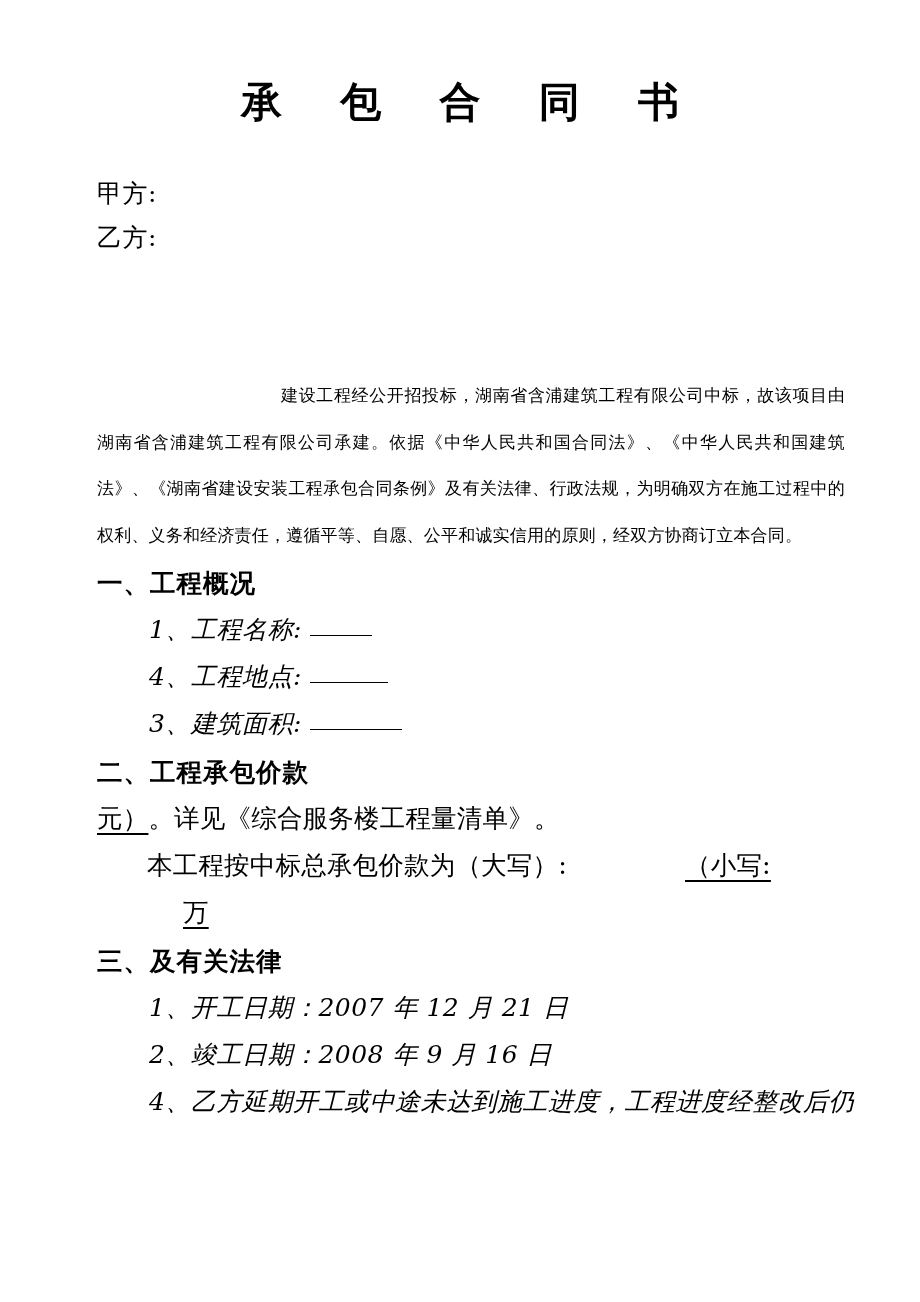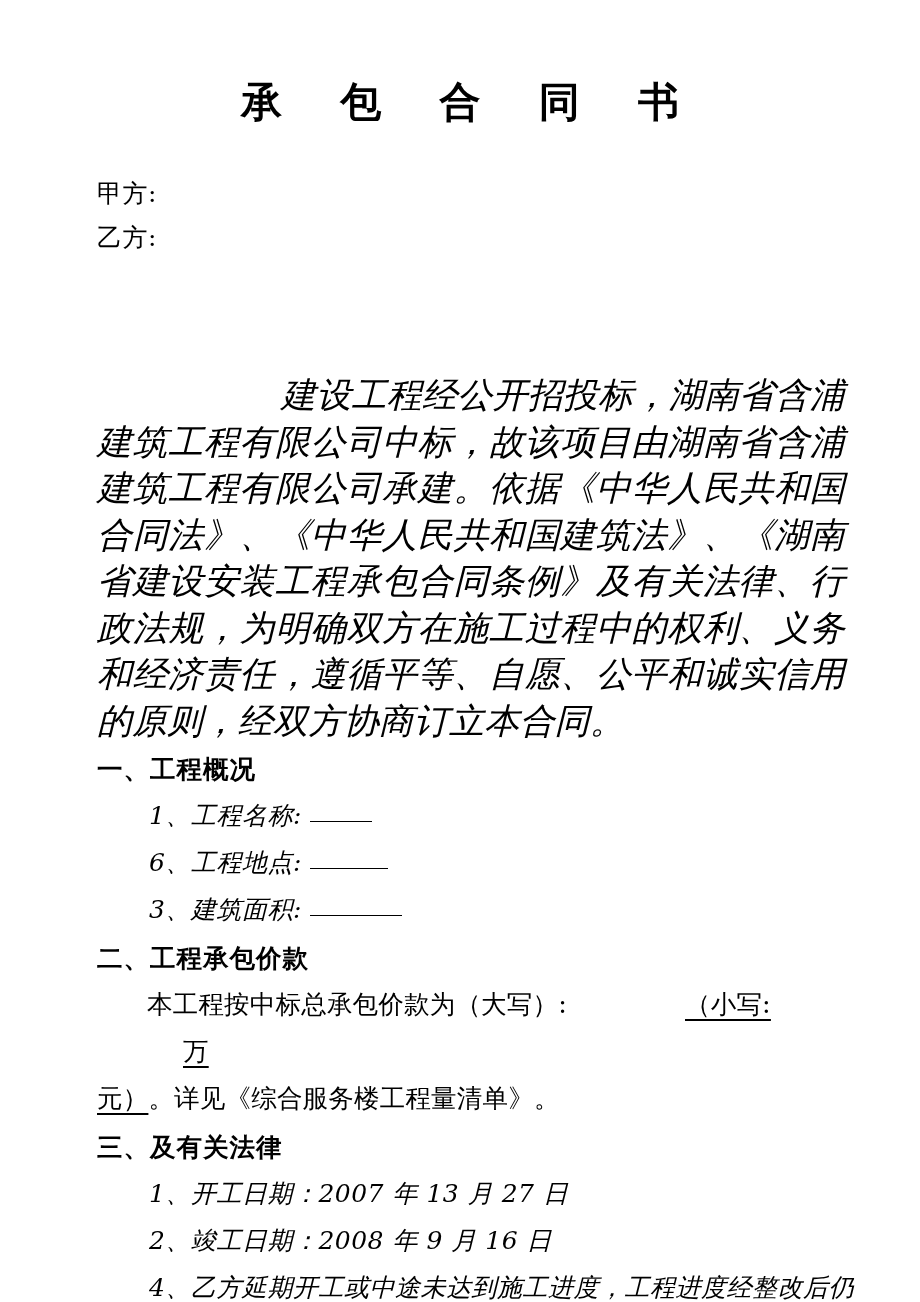"建设工程经公开招投标，湖南省含浦建筑工程有限公司中标，故该项目由湖南省含浦建筑工" .para { font-size: 35px -> 17px; font-style: italic -> none }
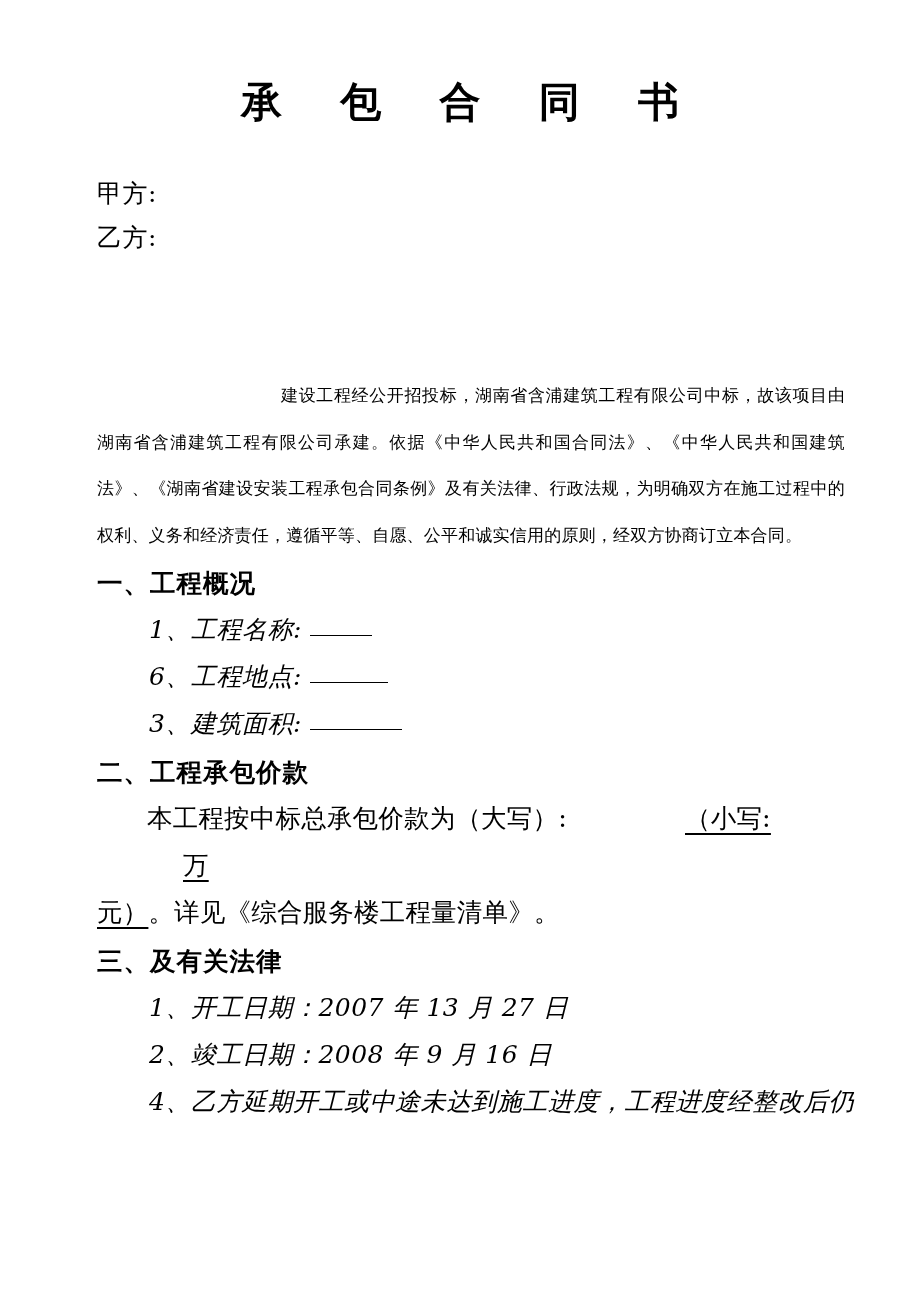"6、工程地点:" span { text: 6 -> 4 }
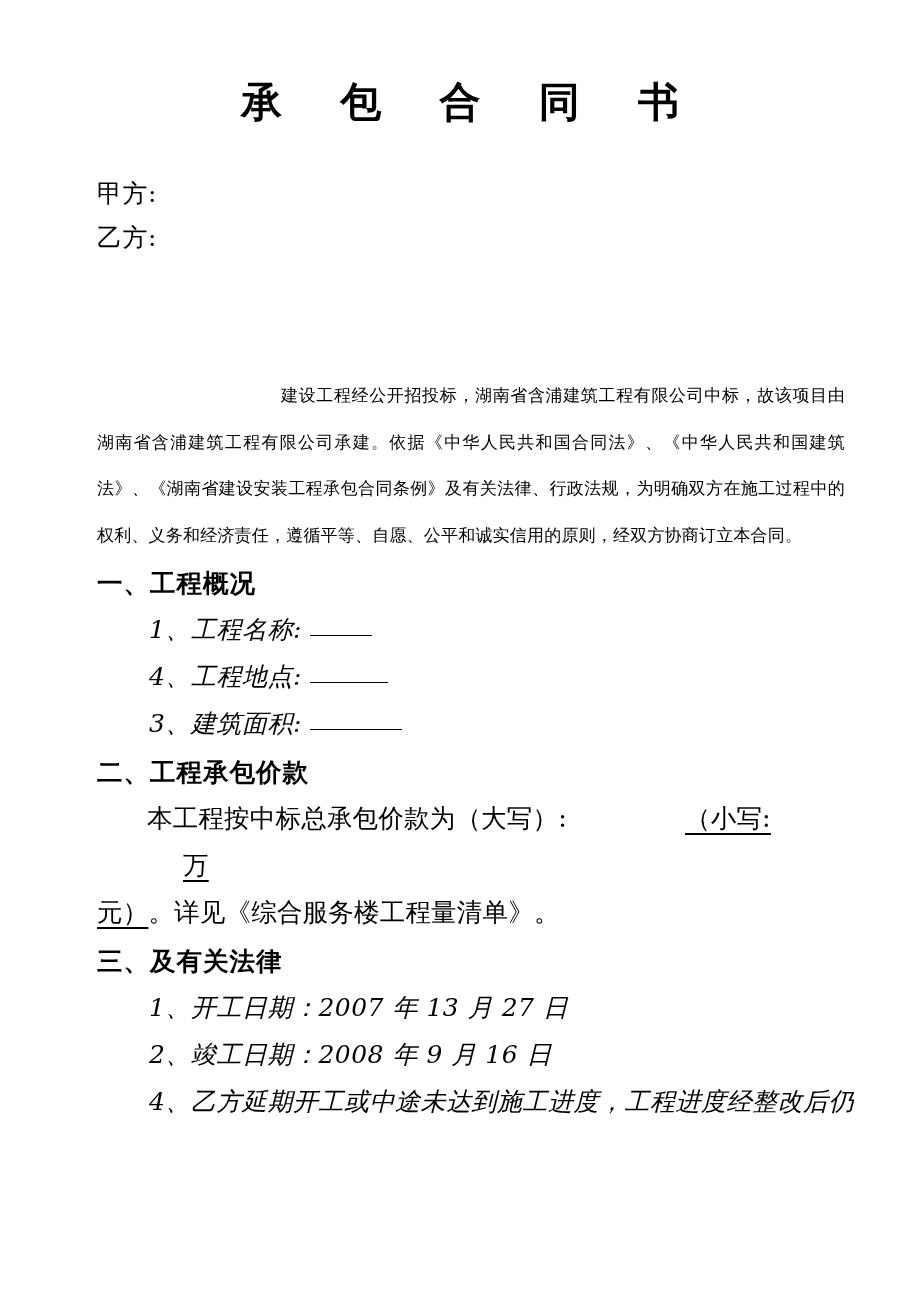"本工程按中标总承包价款为（大写）: （小写:万" div.price-para { order: before "元）。详见《综合服务楼工程量清单》。" -> after "元）。详见《综合服务楼工程量清单》。" }
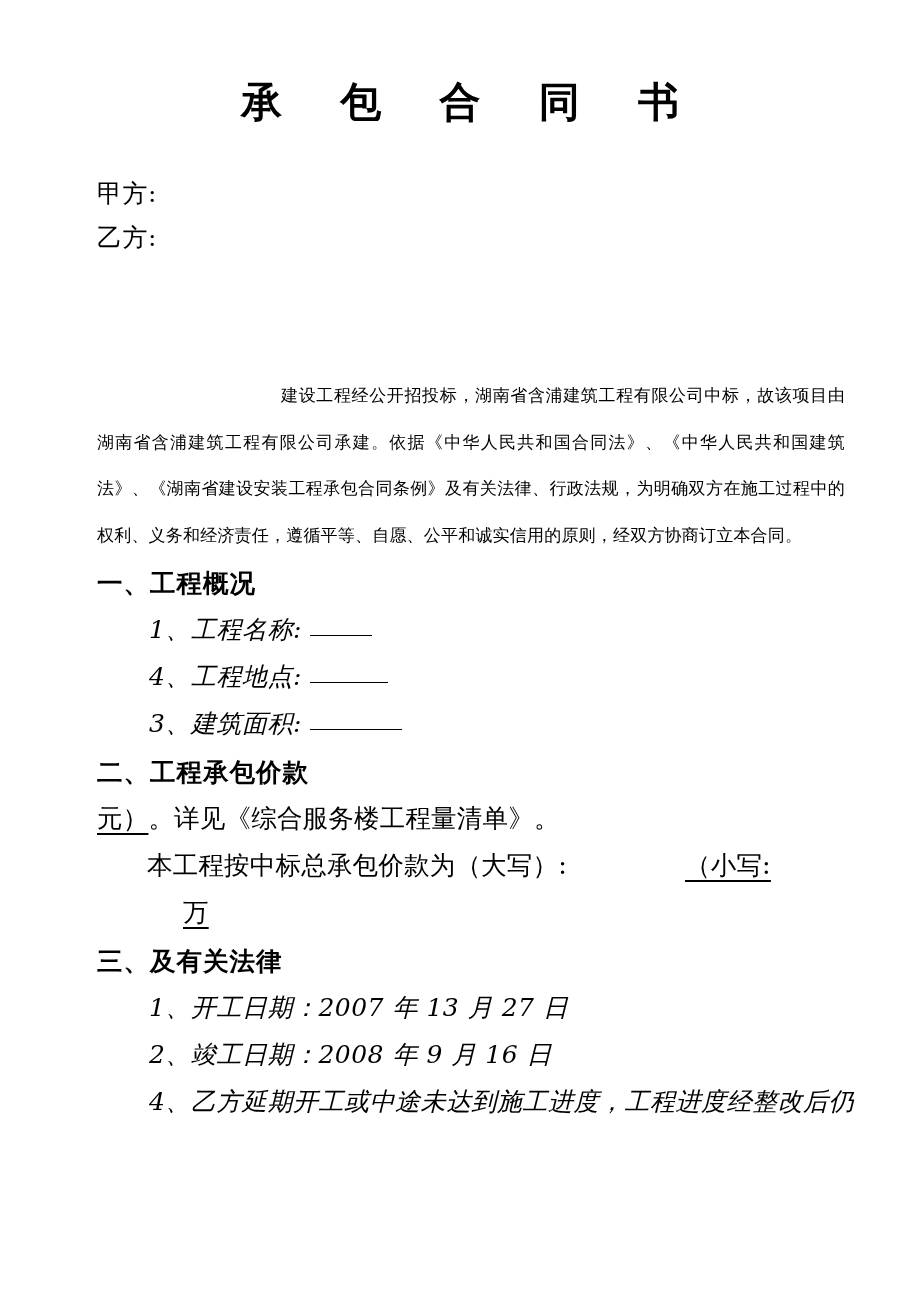"1、开工日期：2007 年 13 月 27" div.sub-item { text: 13 月 27 -> 12 月 21 }
